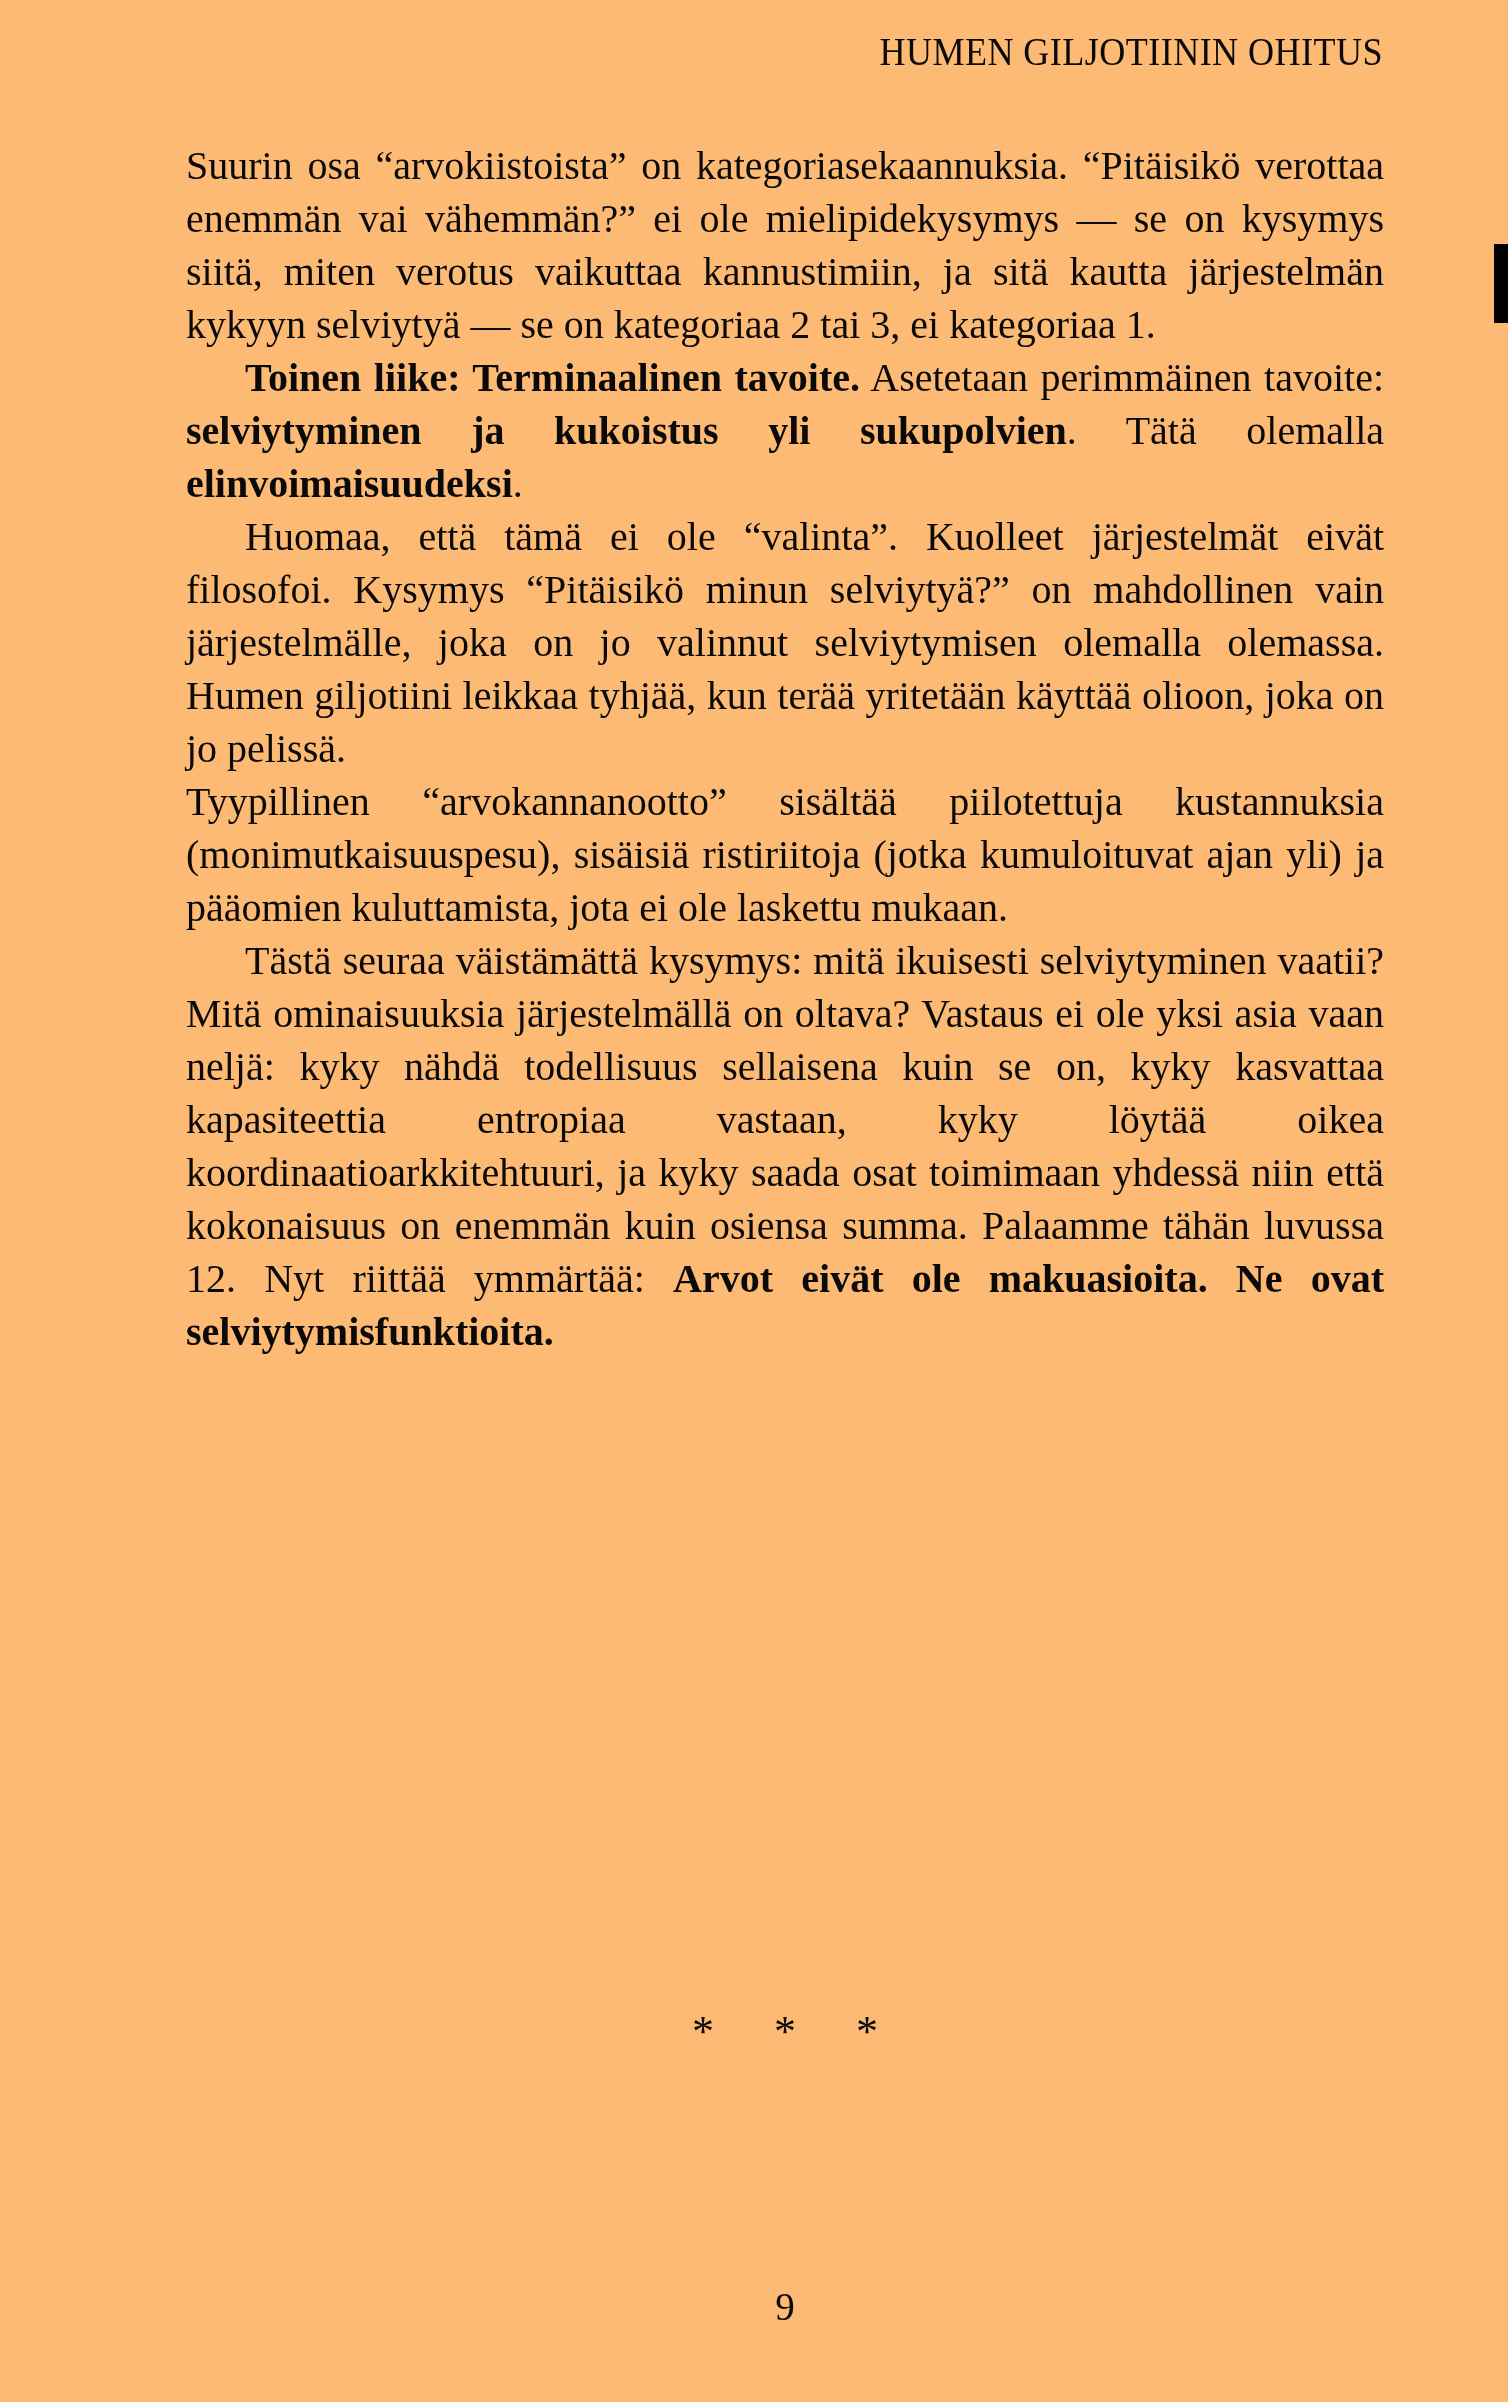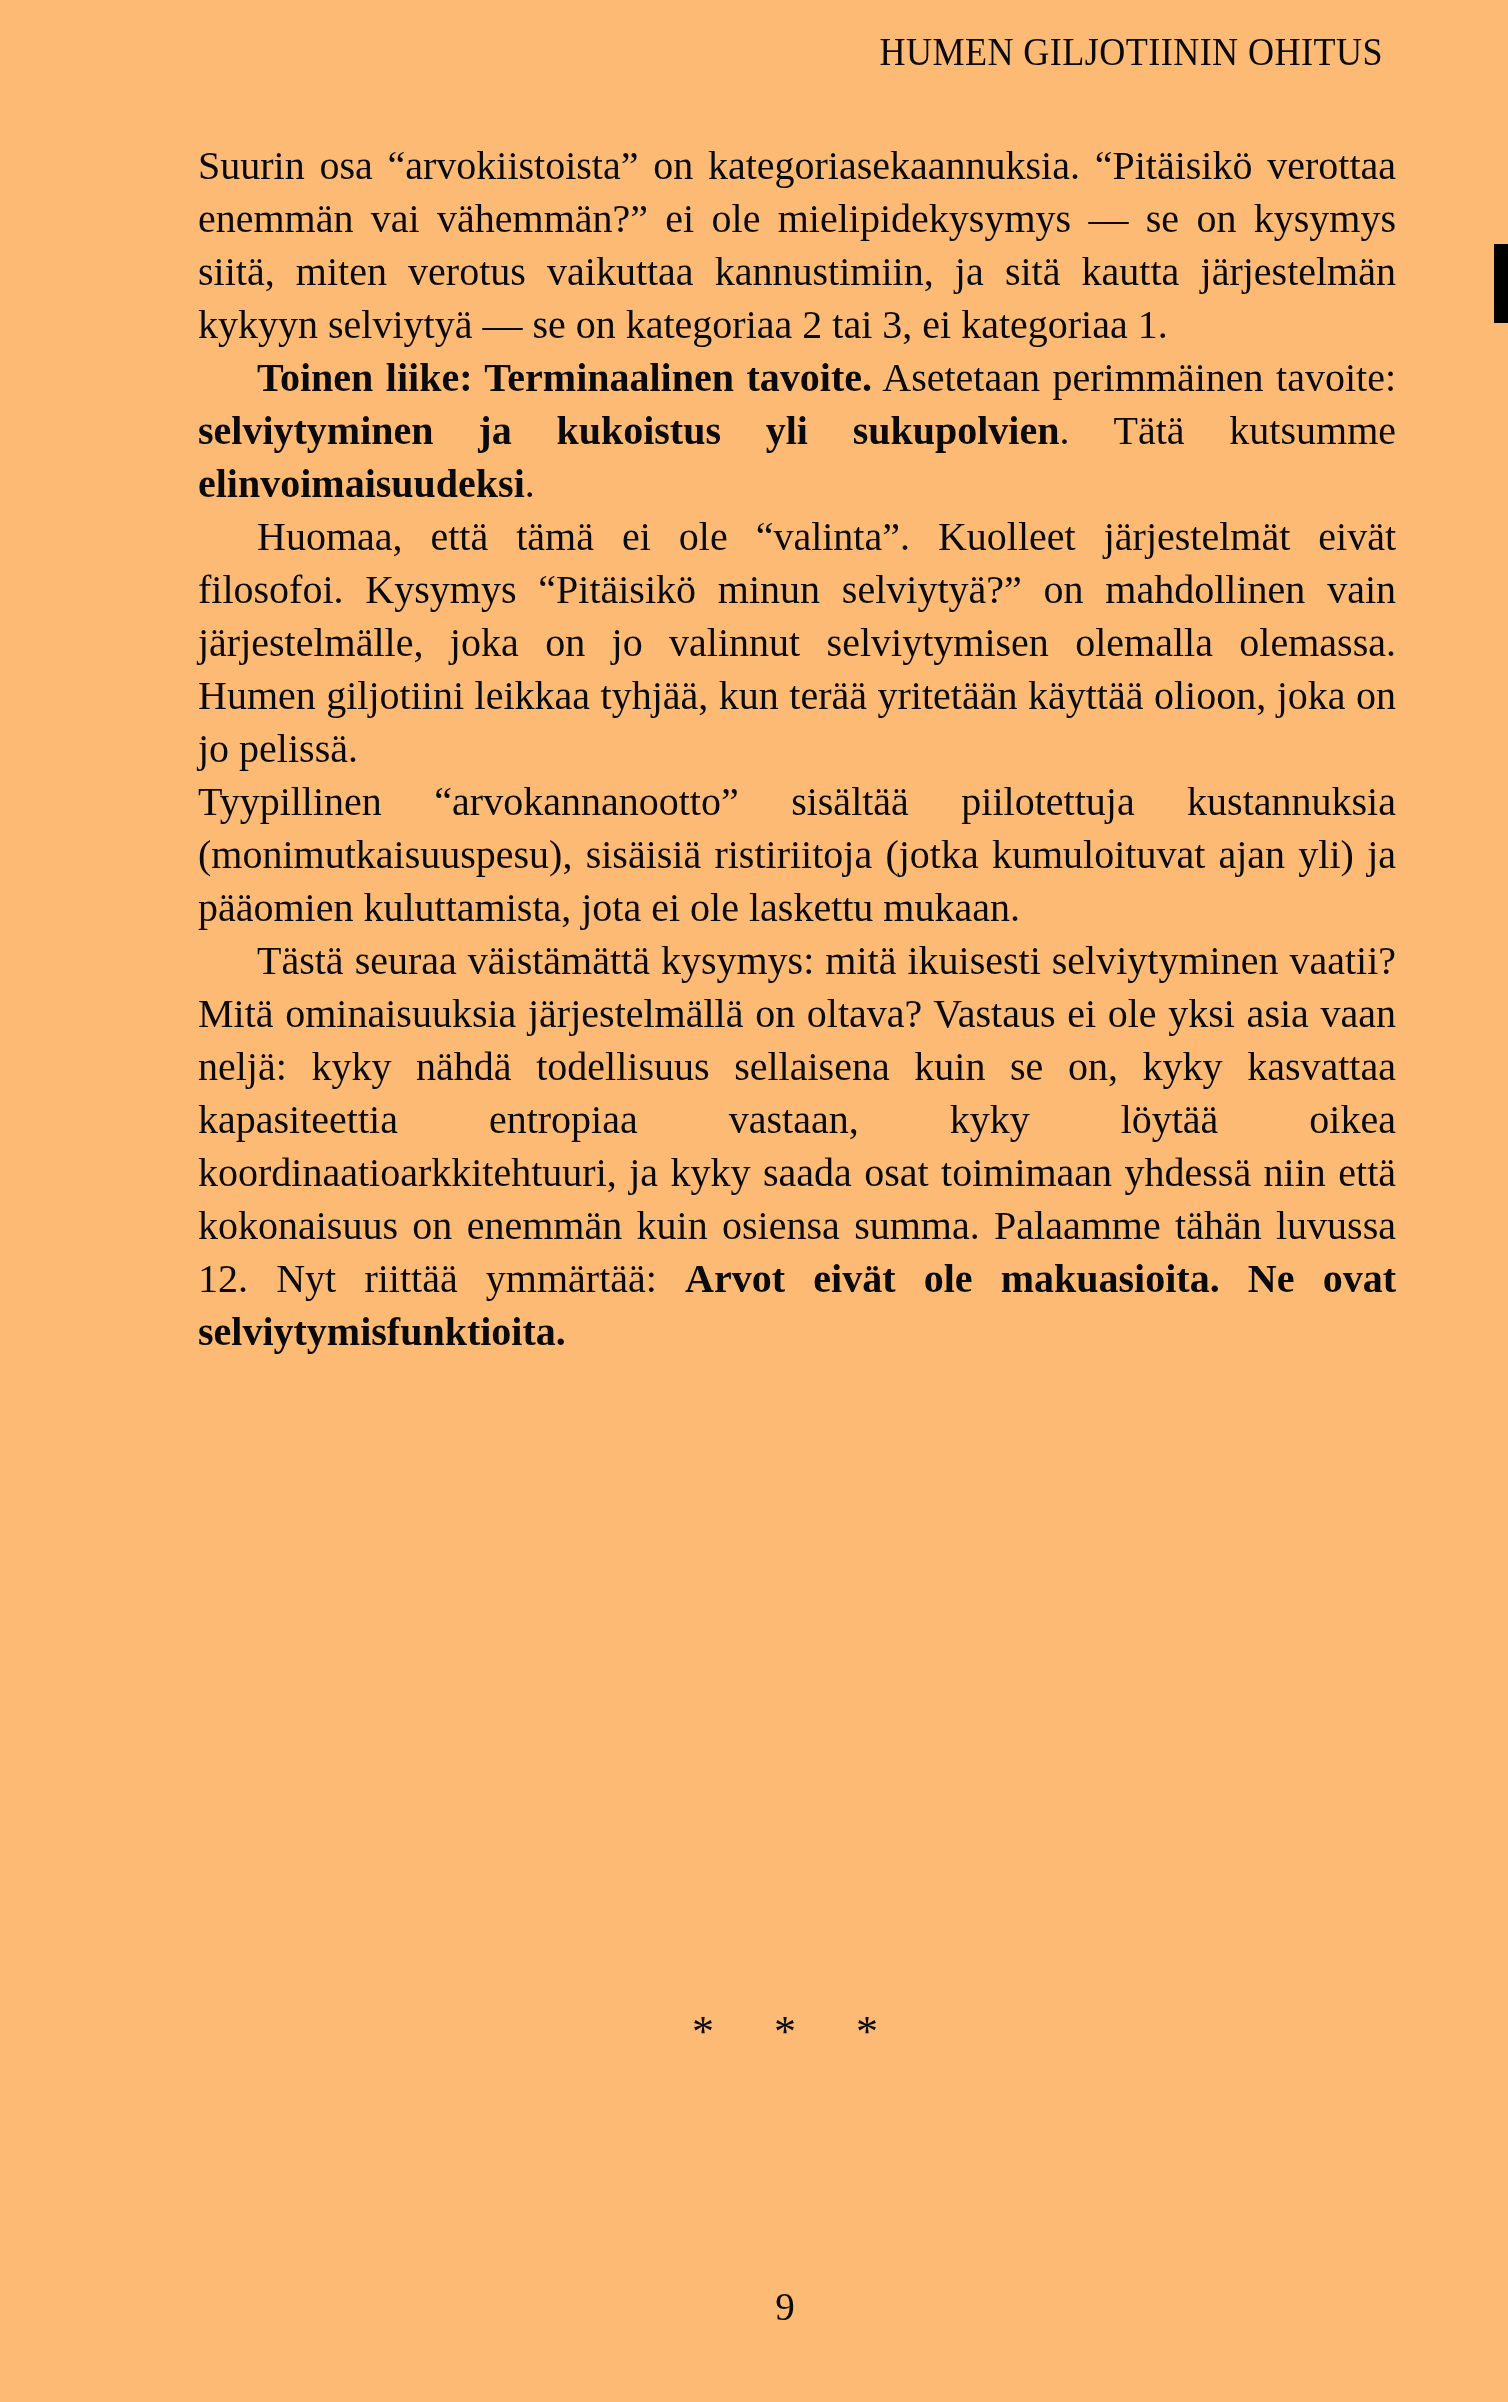"Suurin osa “arvokiistoista” on" .article { left: 198px -> 186px }
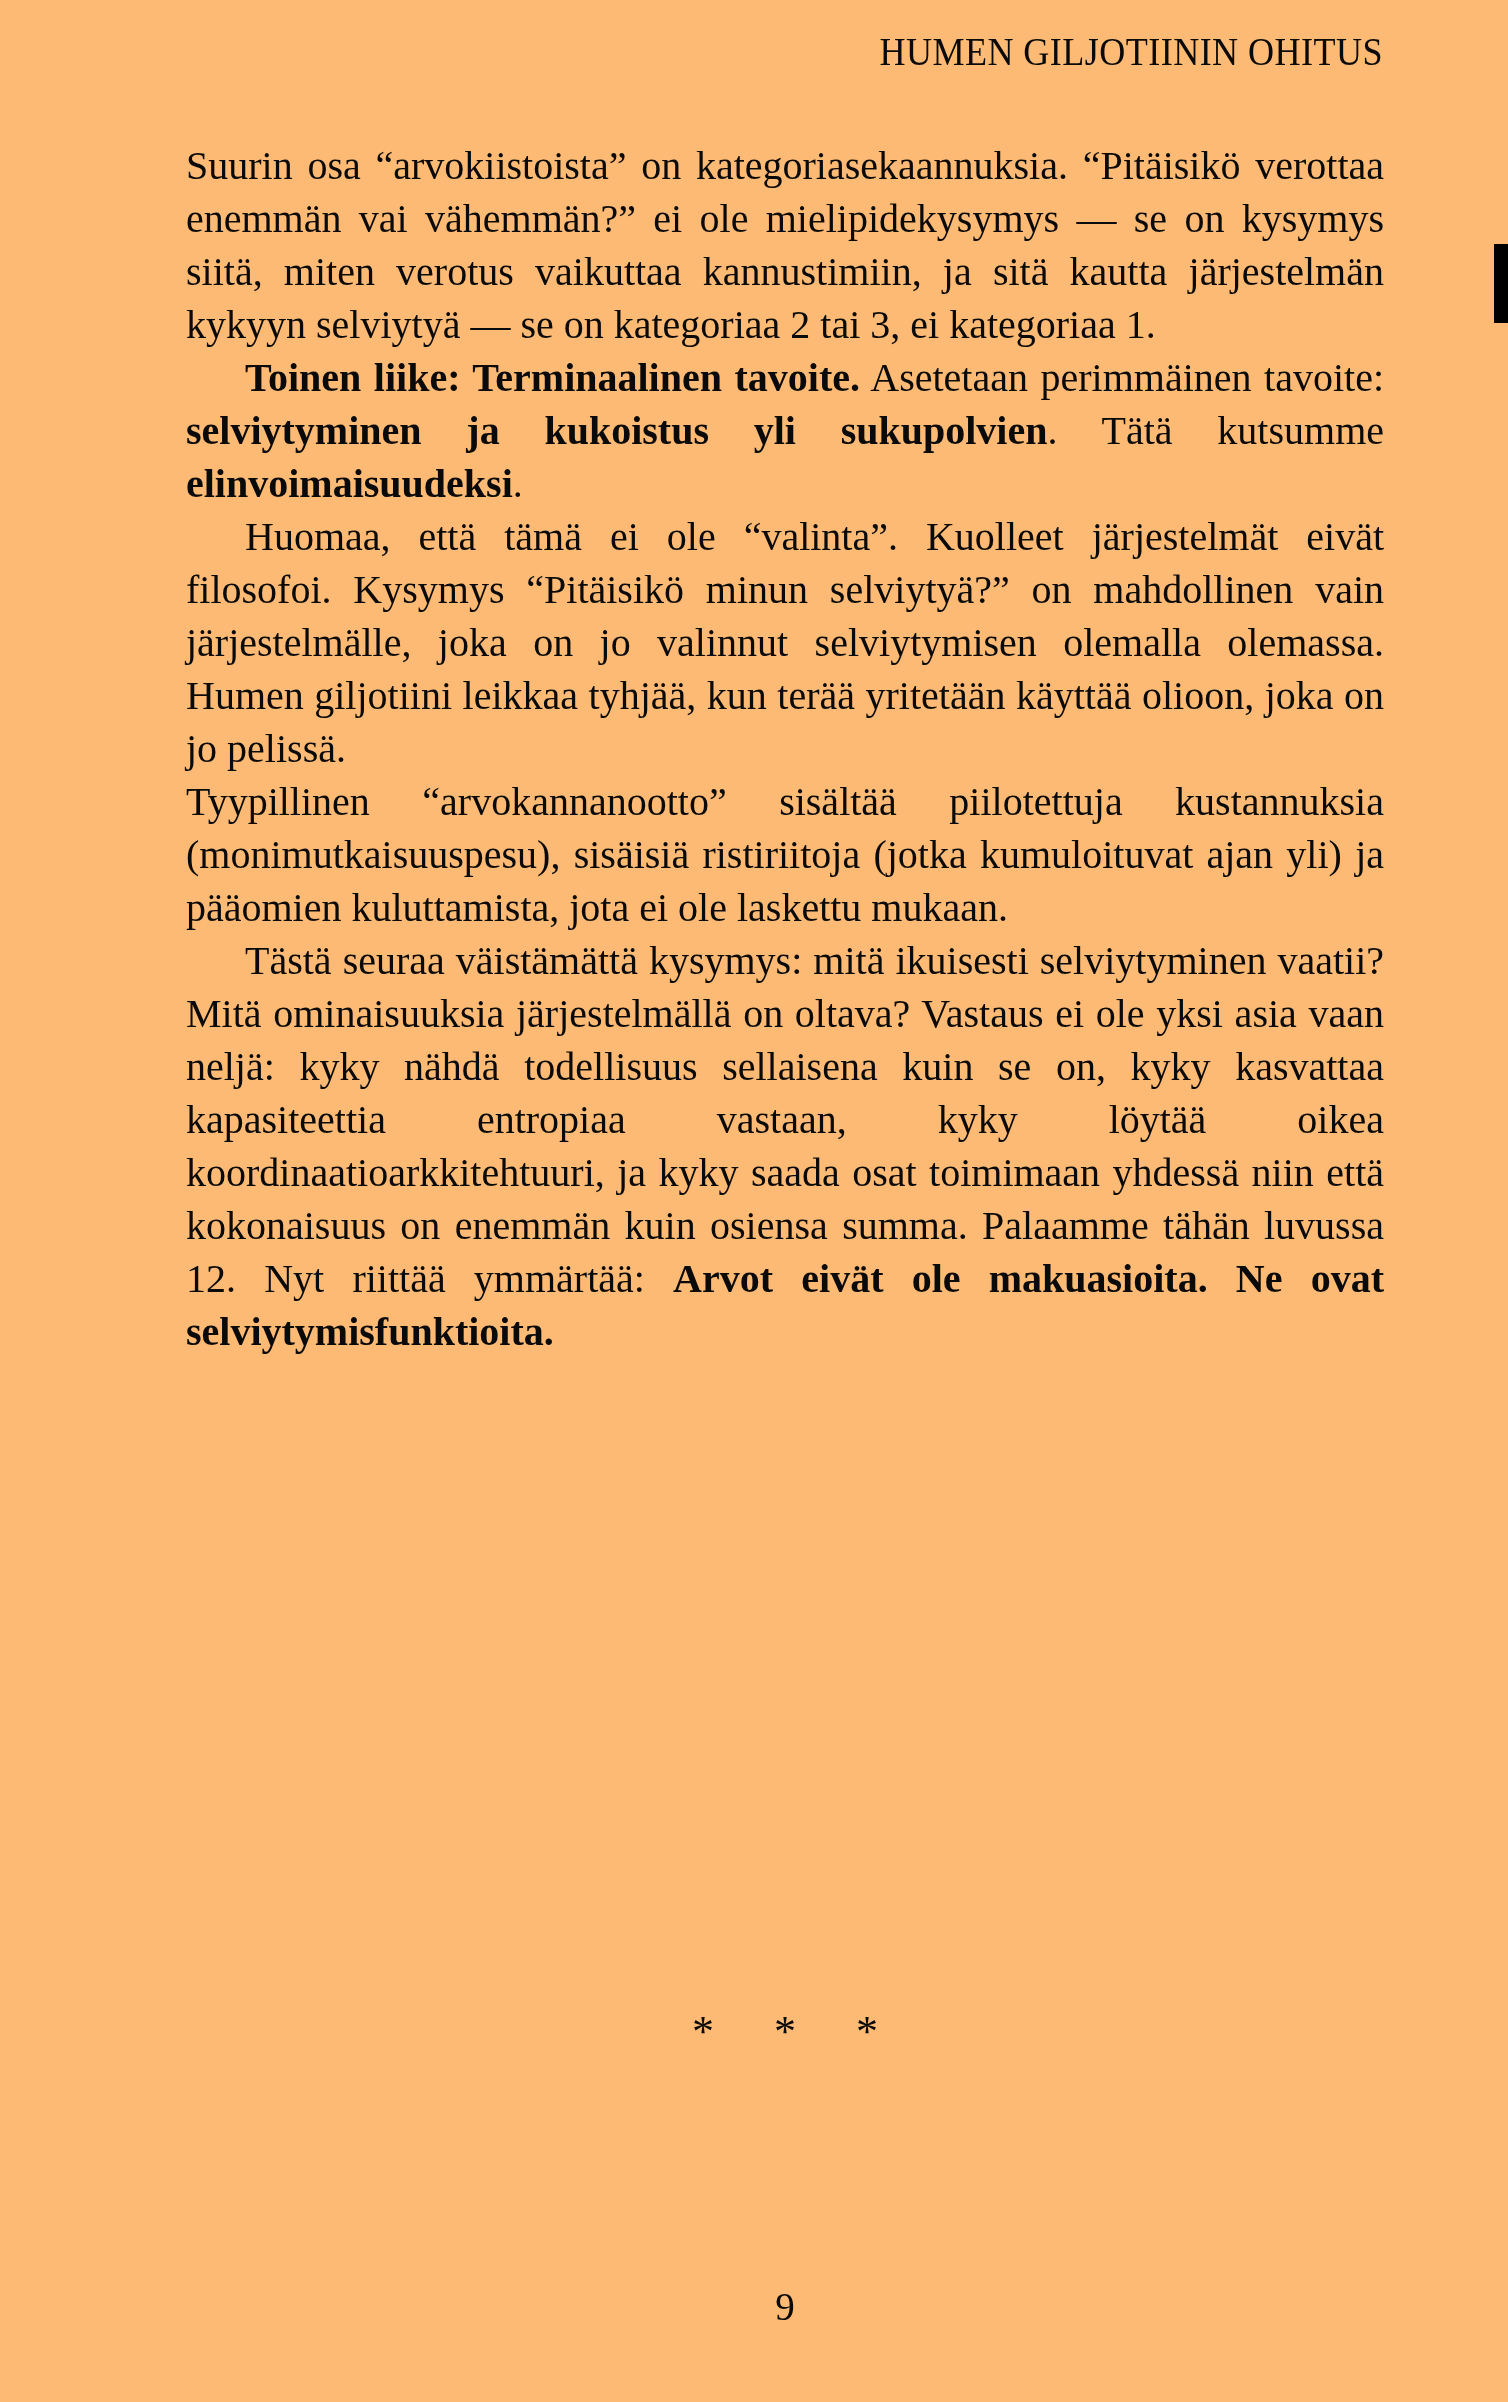". Tätä kutsumme" span { text: kutsumme -> olemalla }
